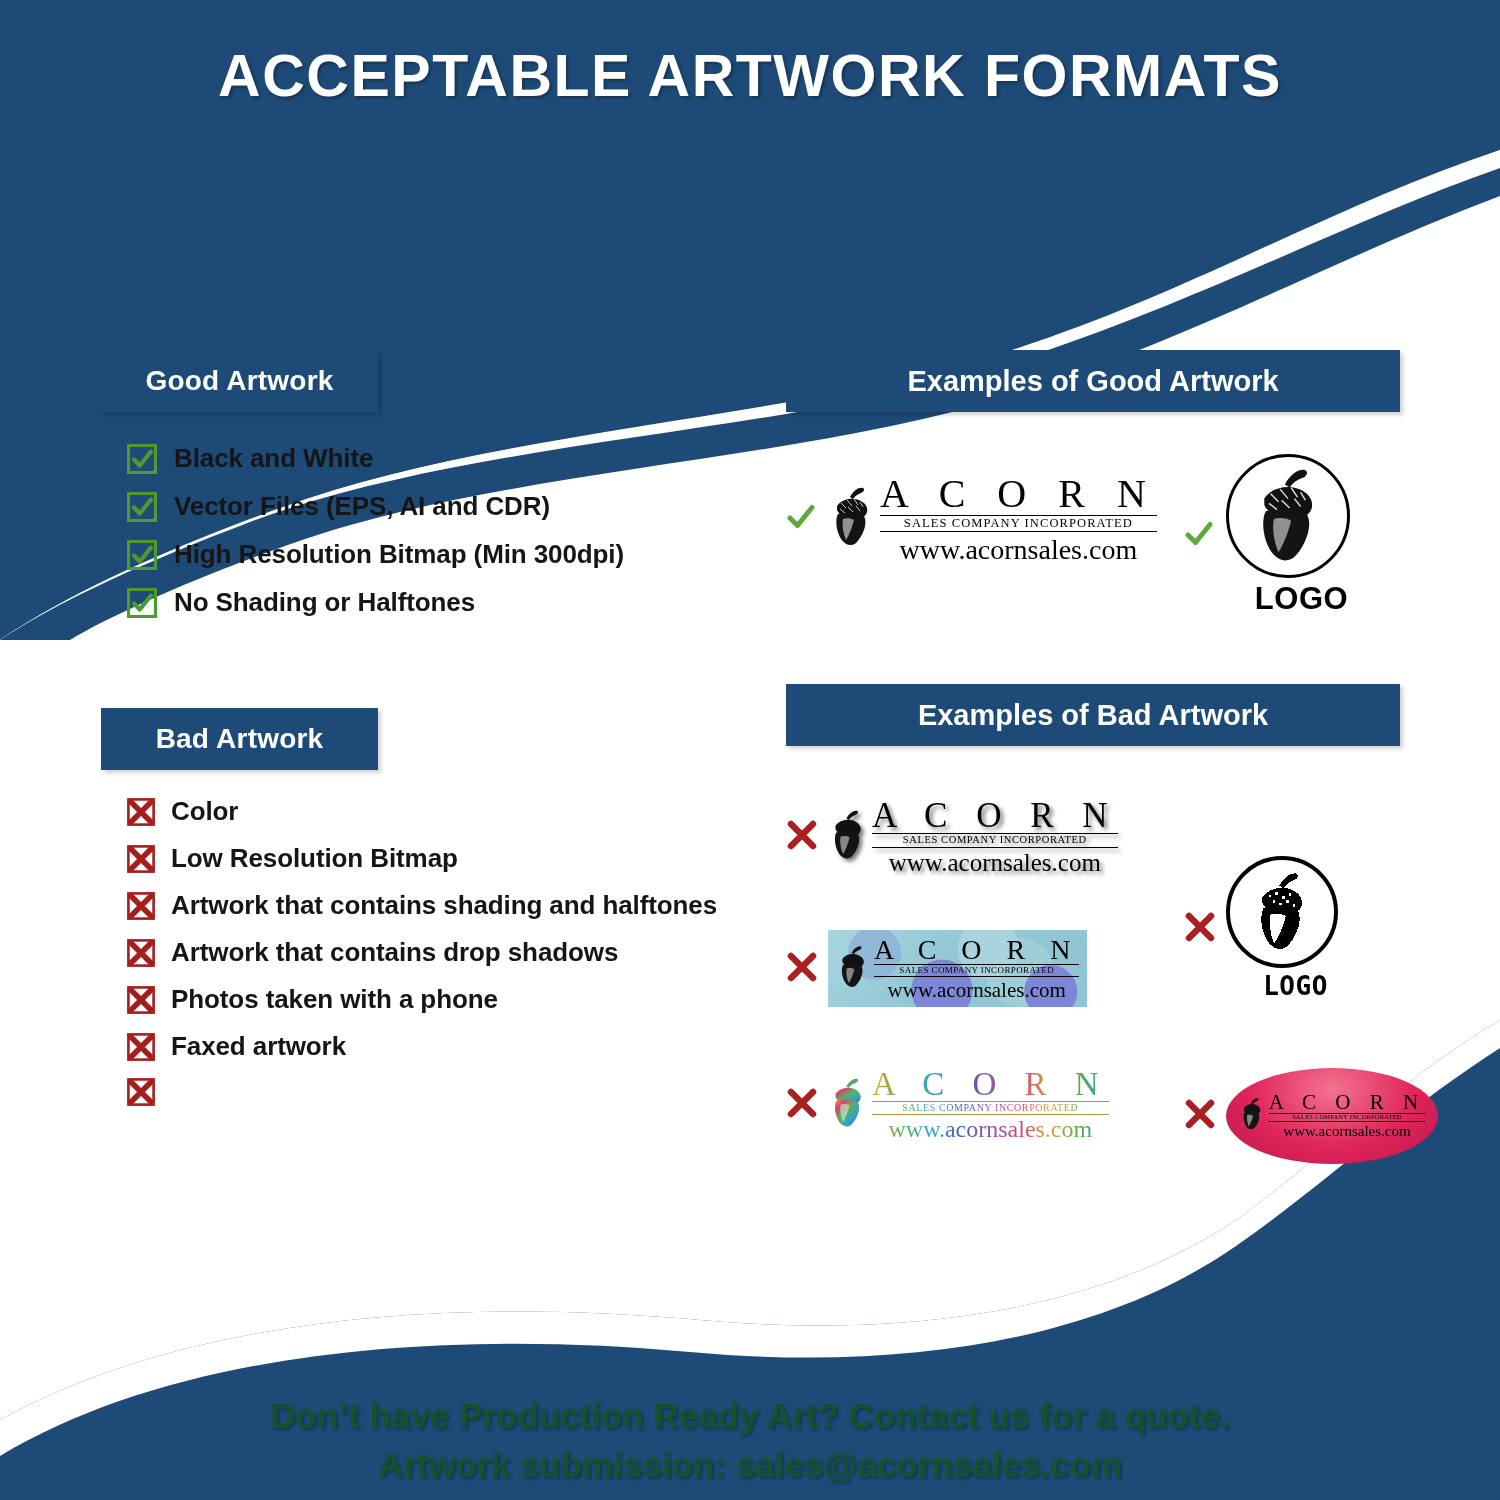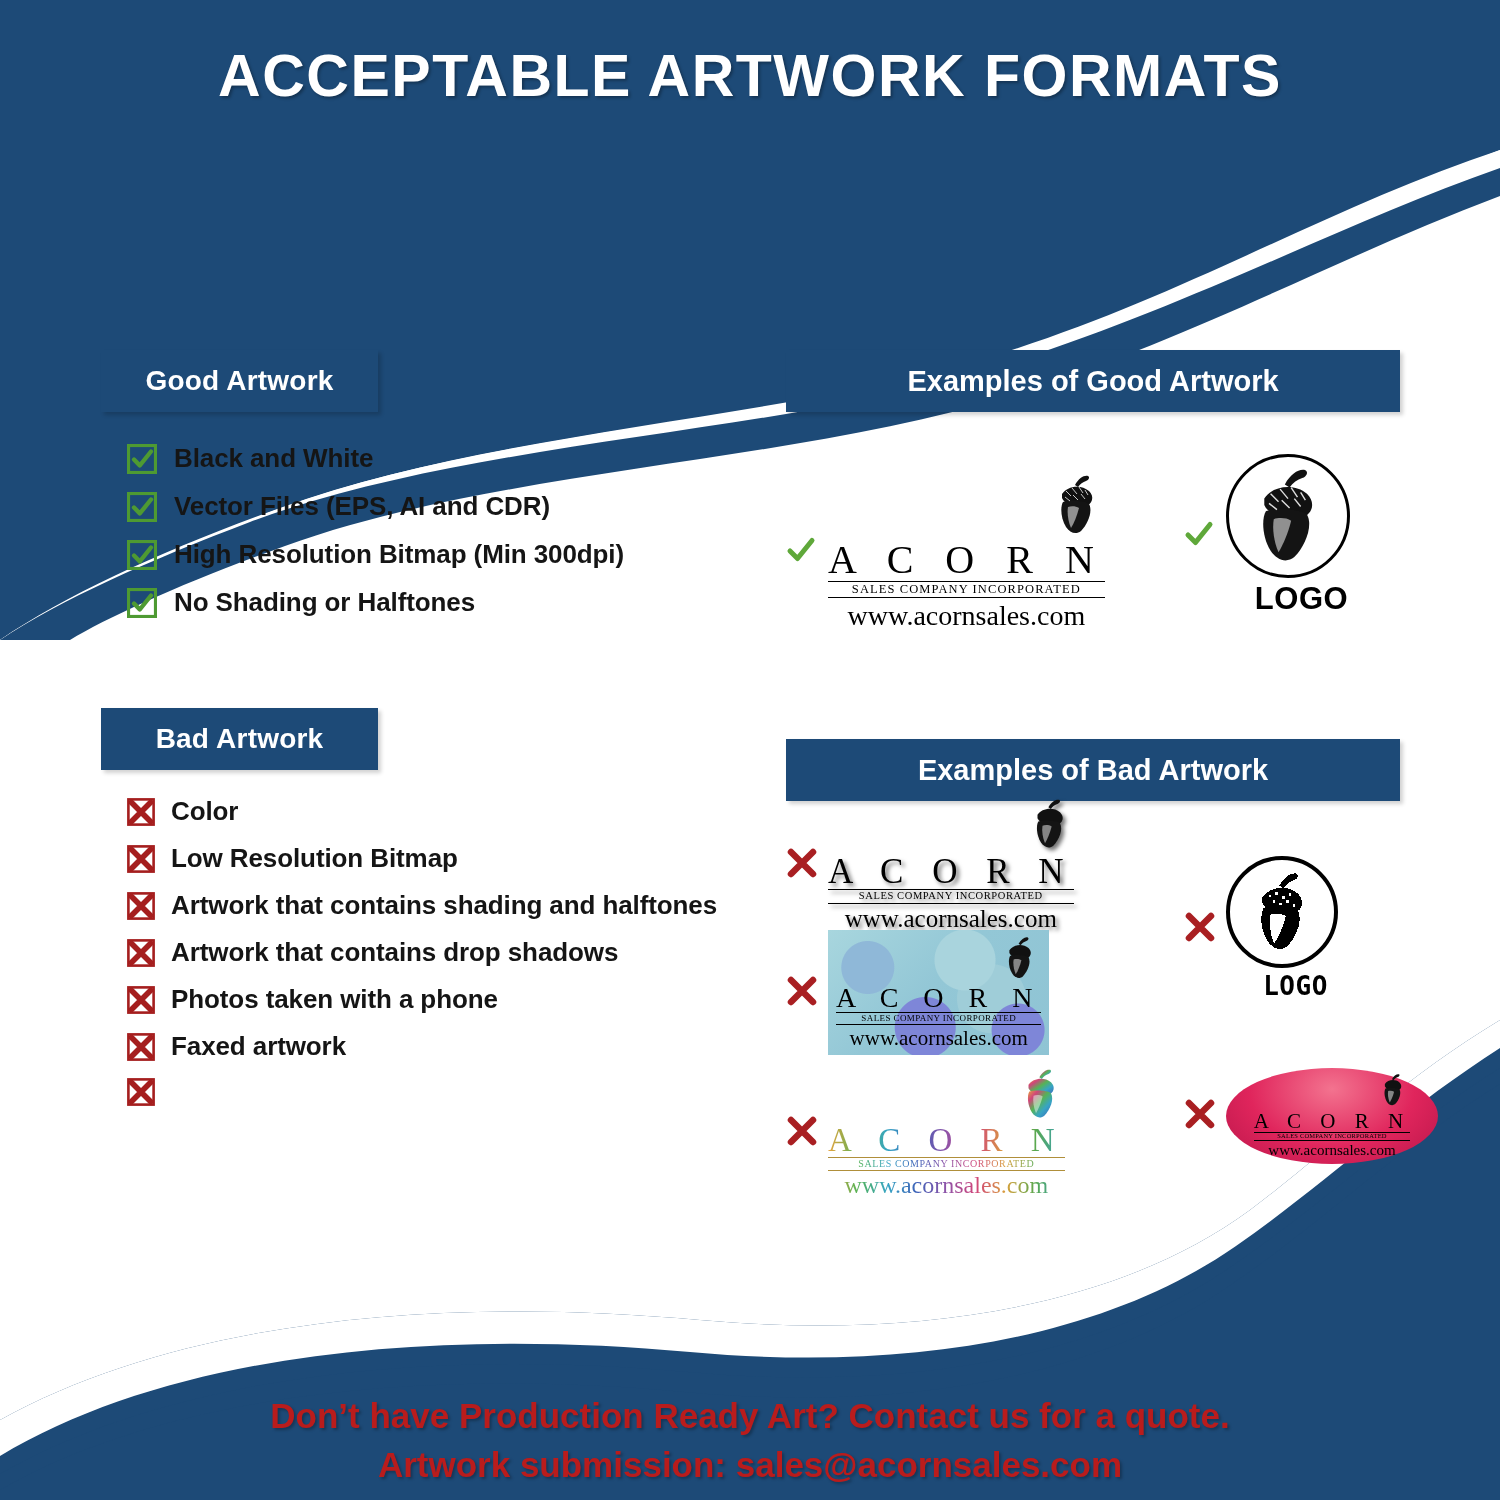"A C O R N" .lockup { align-items: flex-end -> center; flex-direction: column -> none }
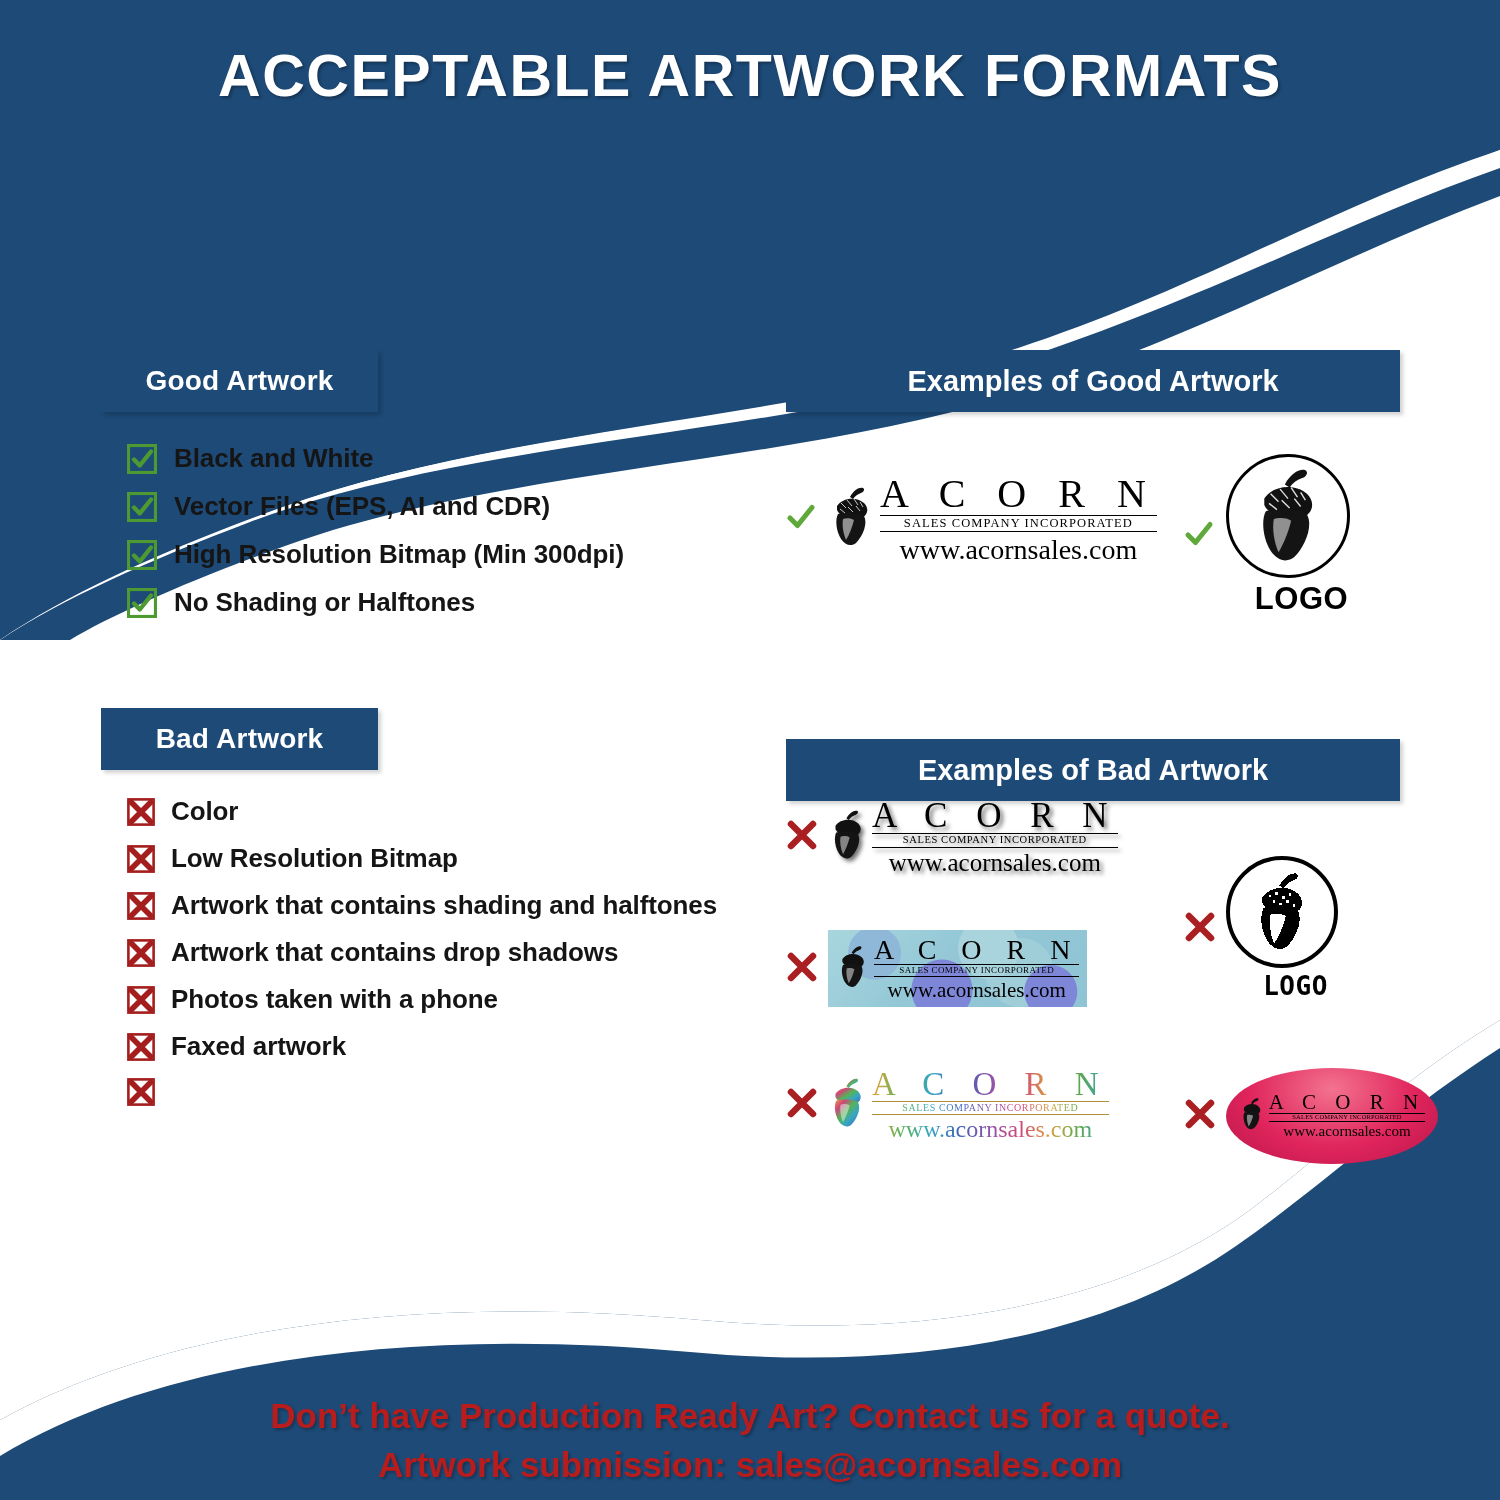"Examples of Bad Artwork" #chip-bad-ex { top: 739px -> 684px }
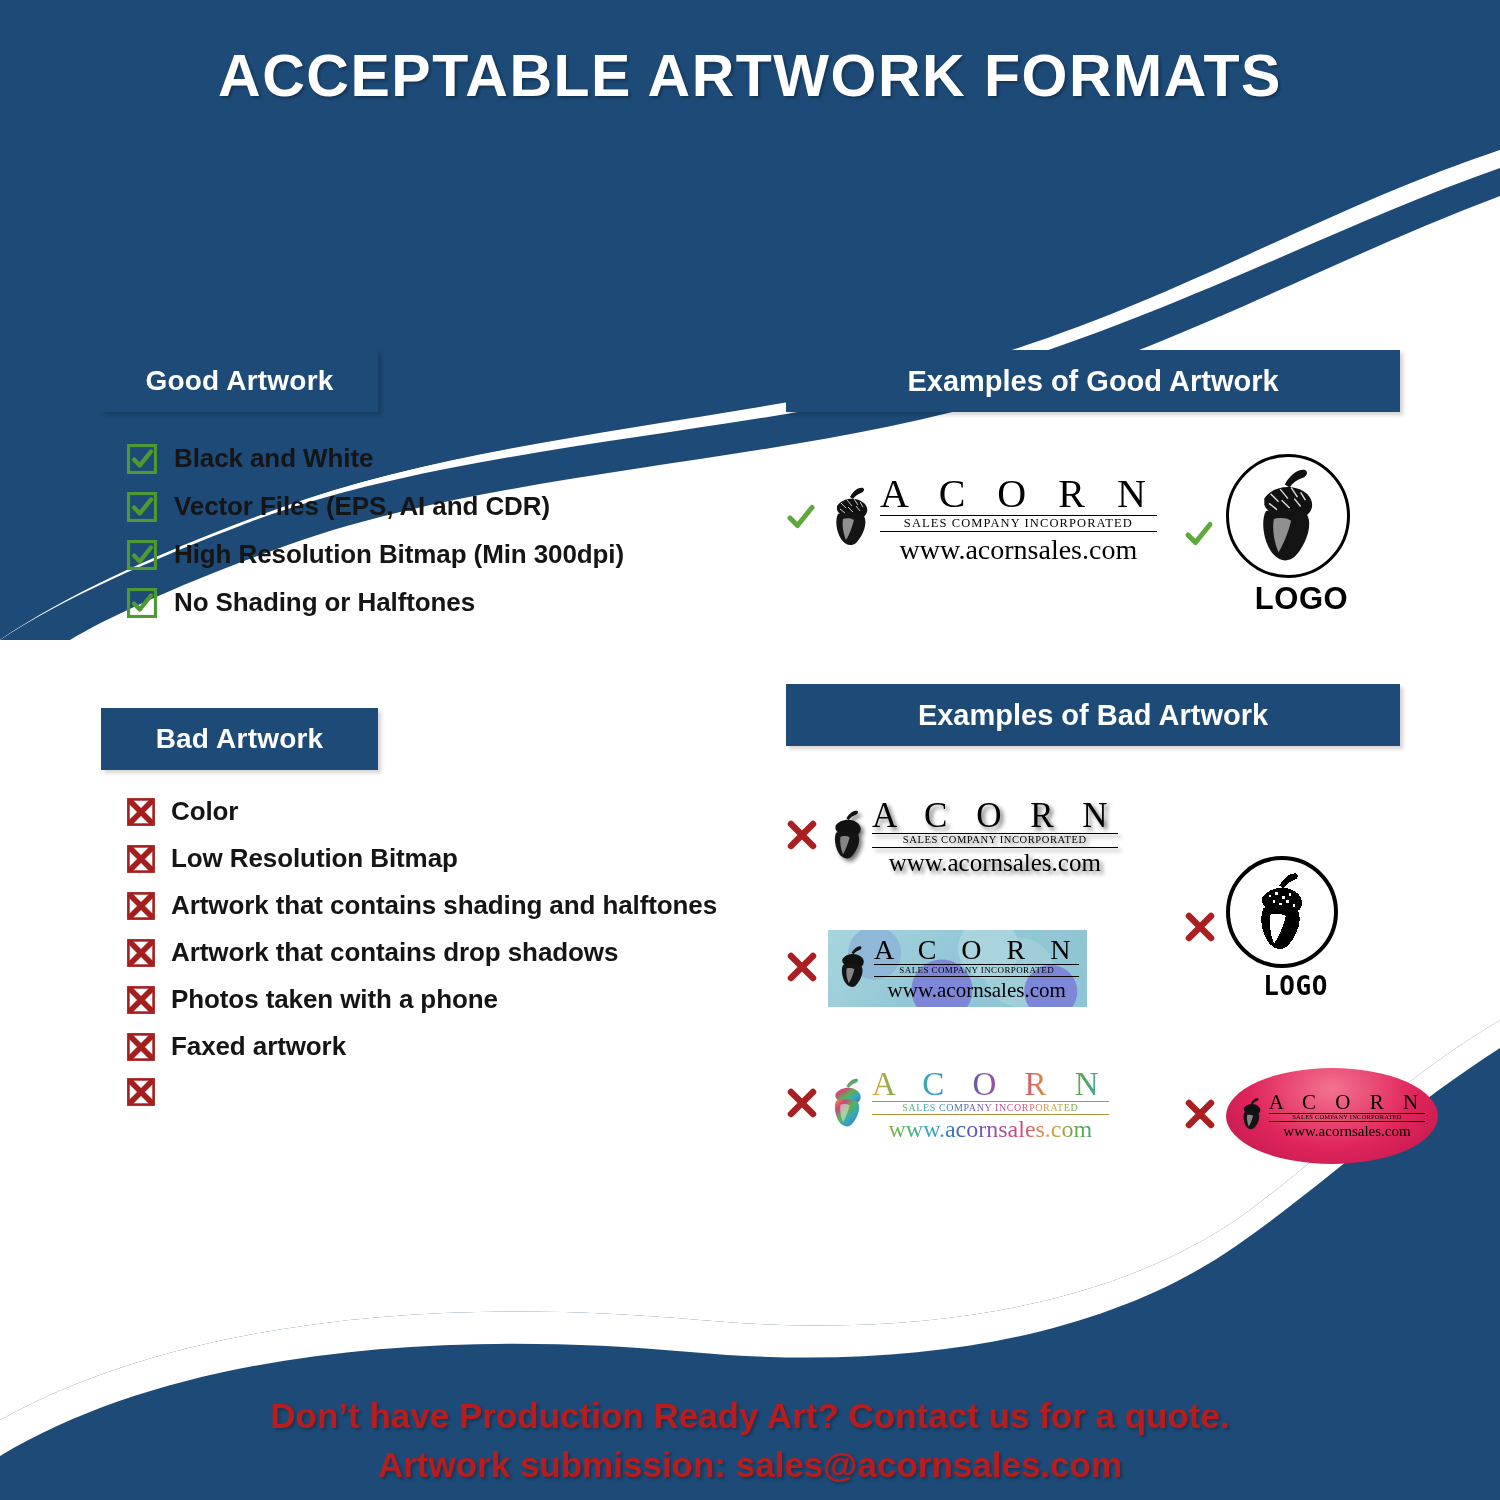"Don’t have Production Ready Art?" .footer-text { color: #b91c1c -> #14532d }
